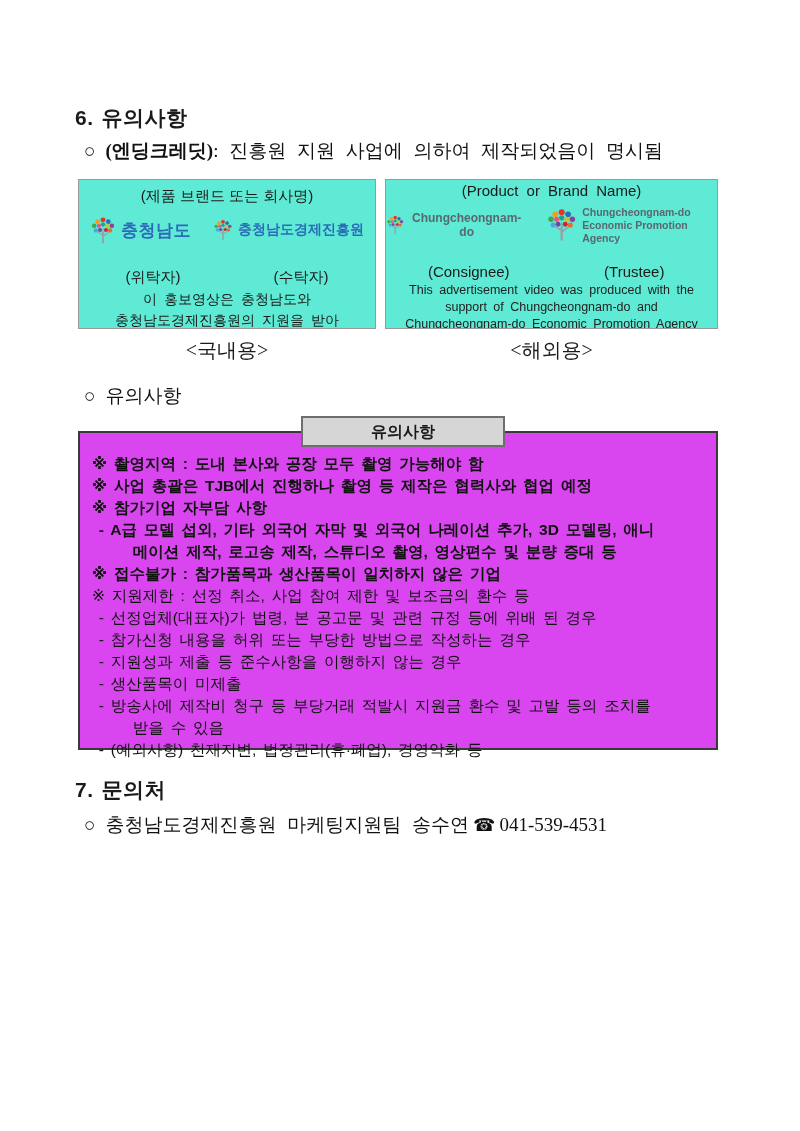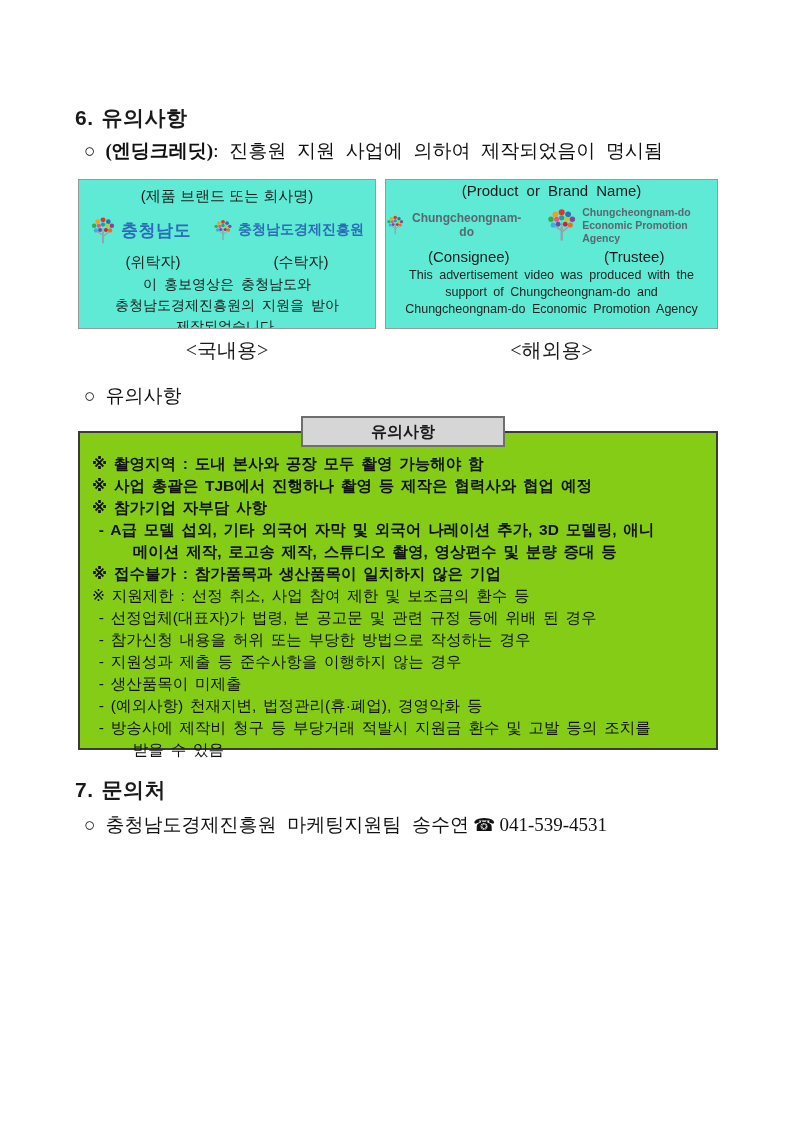"(위탁자)" .parties-row { margin-top: 1px -> 16px }
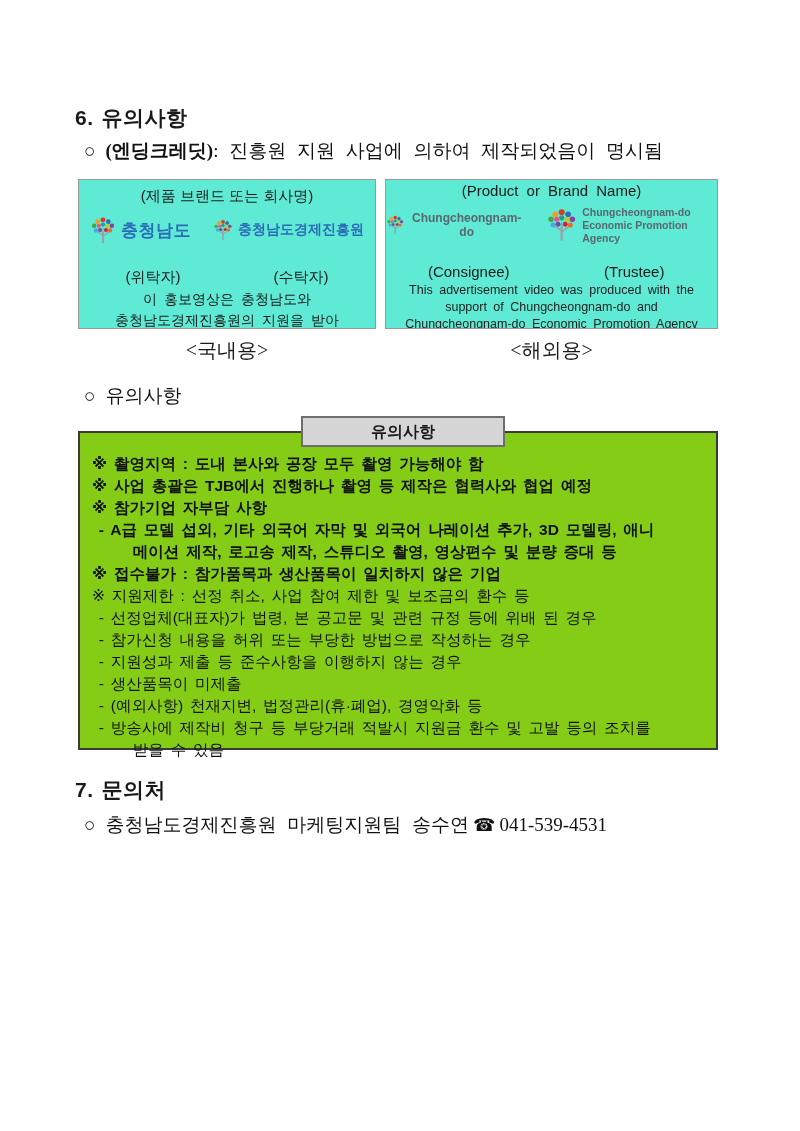"※ 촬영지역 : 도내 본사와" #notice-box { background: #84cc16 -> #d946ef }
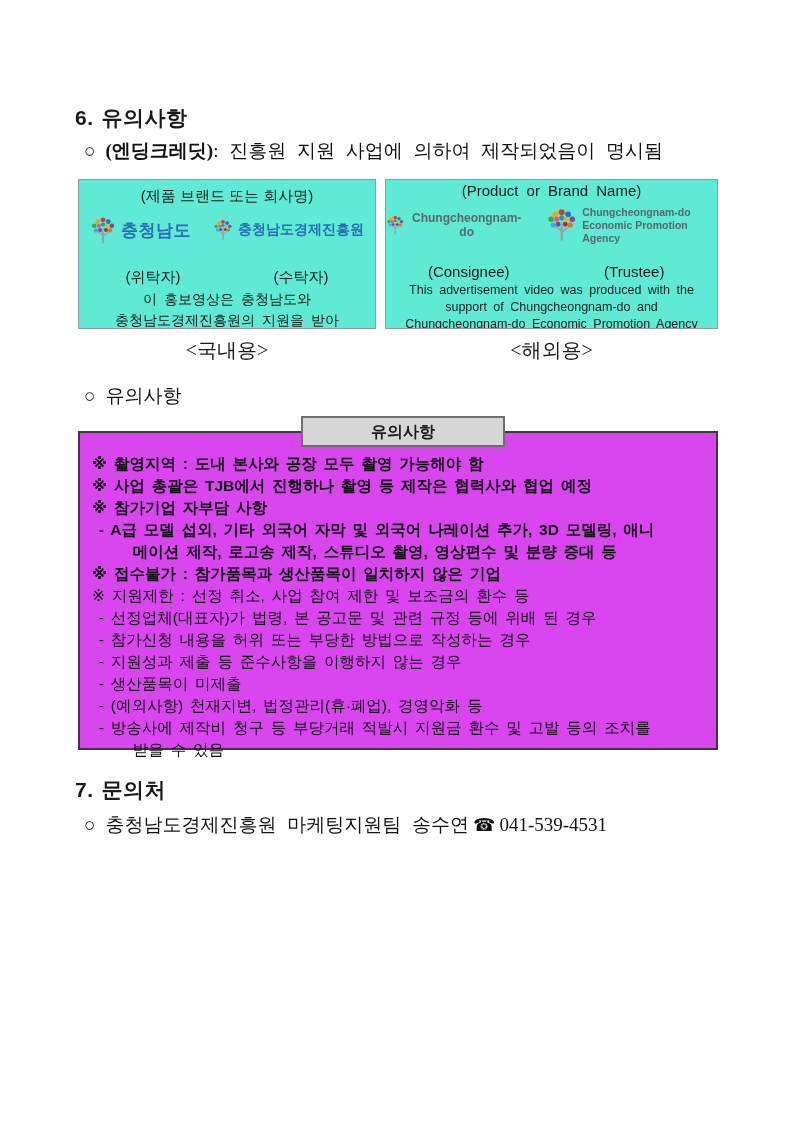"- (예외사항) 천재지변, 법정관리(휴·폐업), 경영악화" div.notice-item { order: before "- 방송사에 제작비 청구 등" -> after "- 방송사에 제작비 청구 등" }
